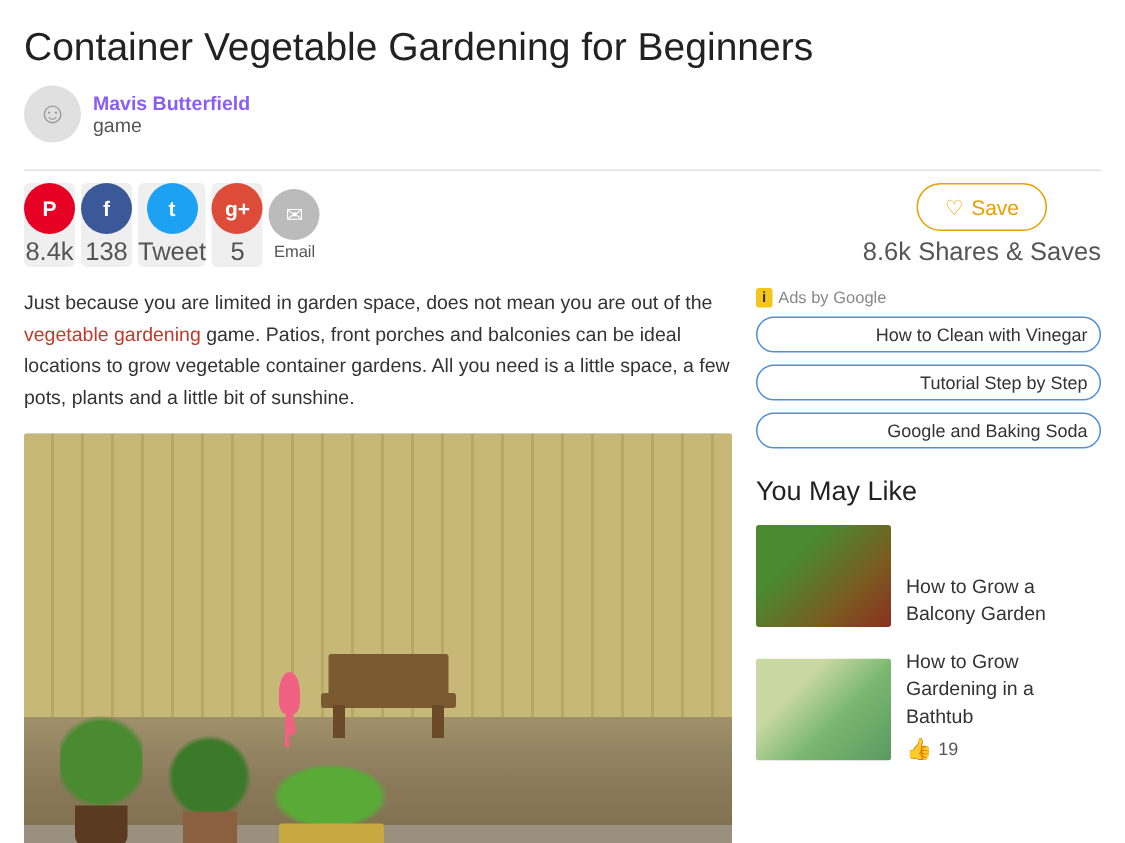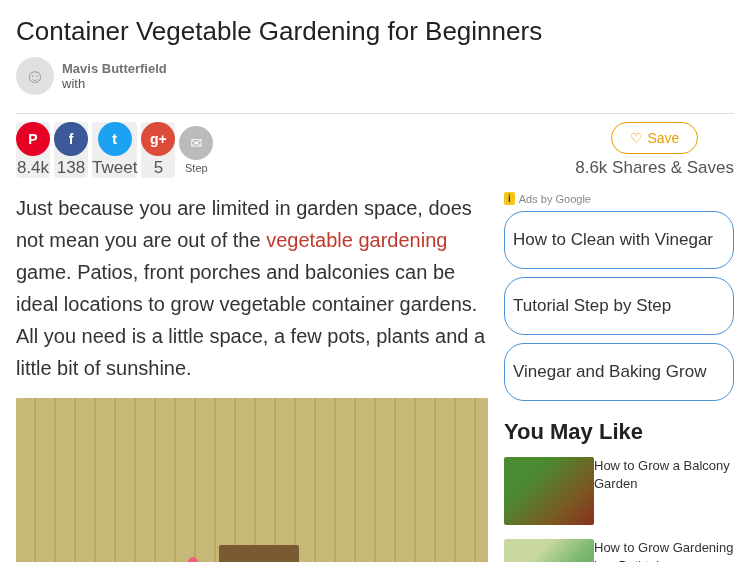"Mavis Butterfield" .author-info .author-name { color: #737373 -> #8b5cf6 }
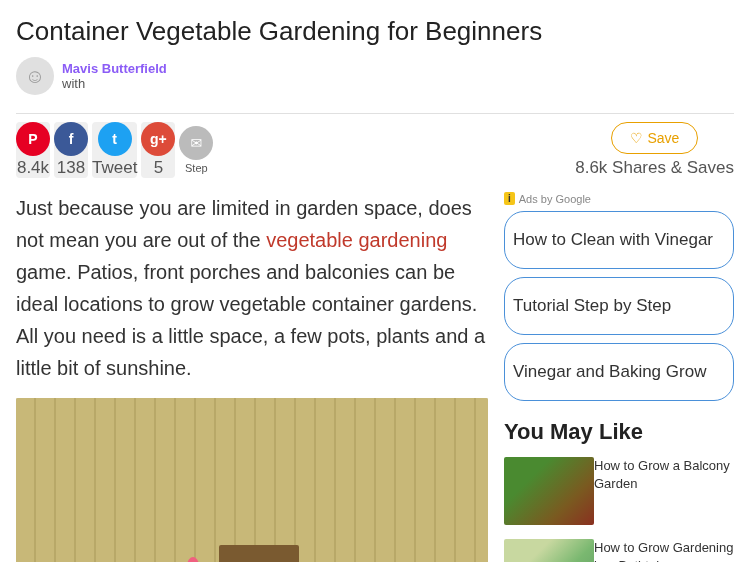"with" div { text: with -> game }
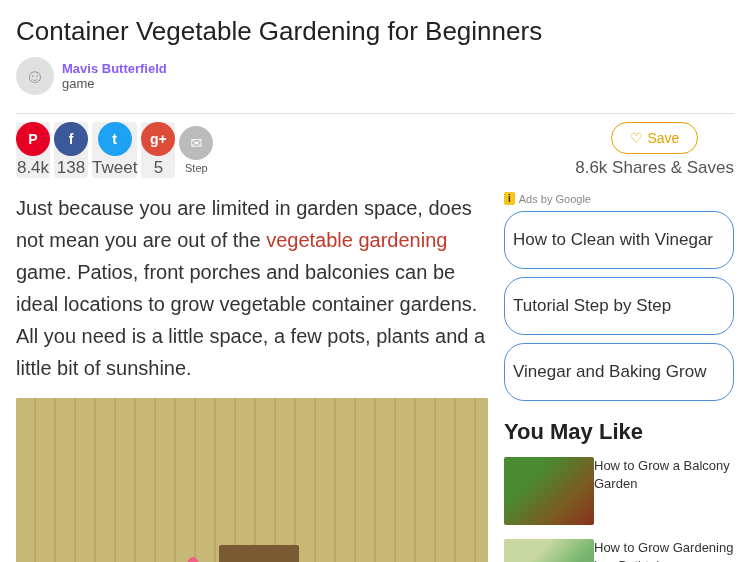"Step" span.count { text: Step -> Email }
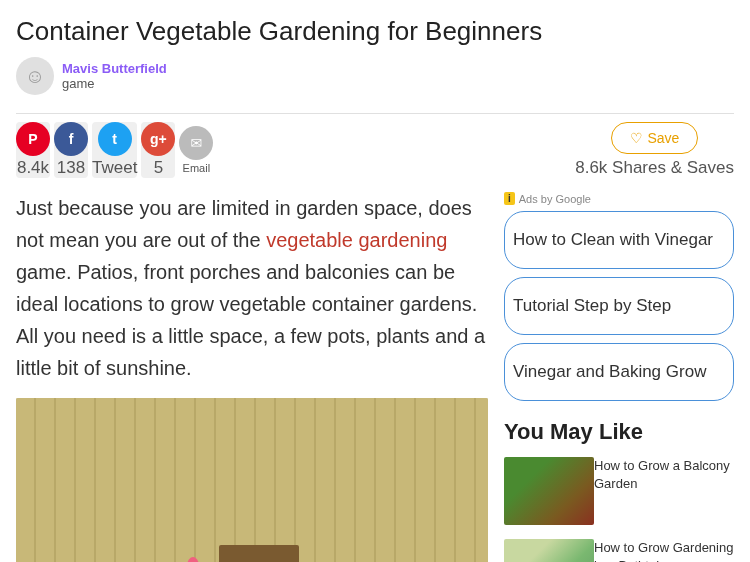"Just because you are limited" .article-text { font-size: 20px -> 13px }
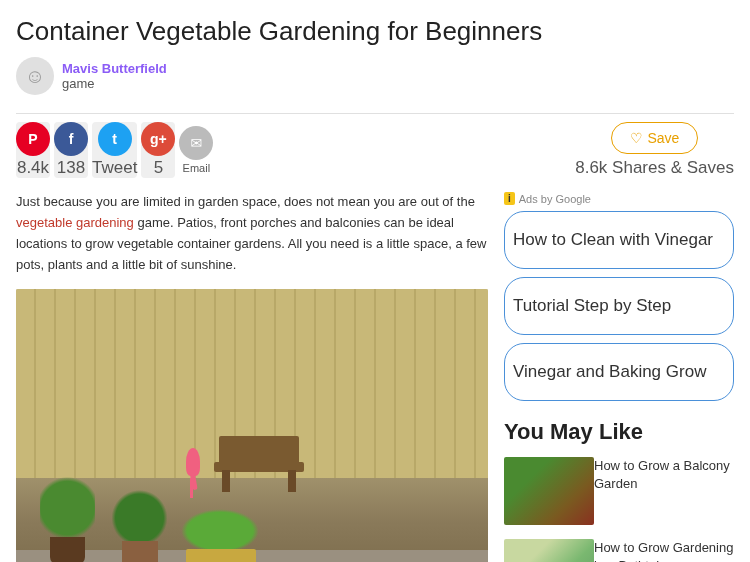"How to Clean with Vinegar" .ad-button { font-size: 17px -> 12px; padding: 18px 8px -> 4px 8px; text-align: left -> right }
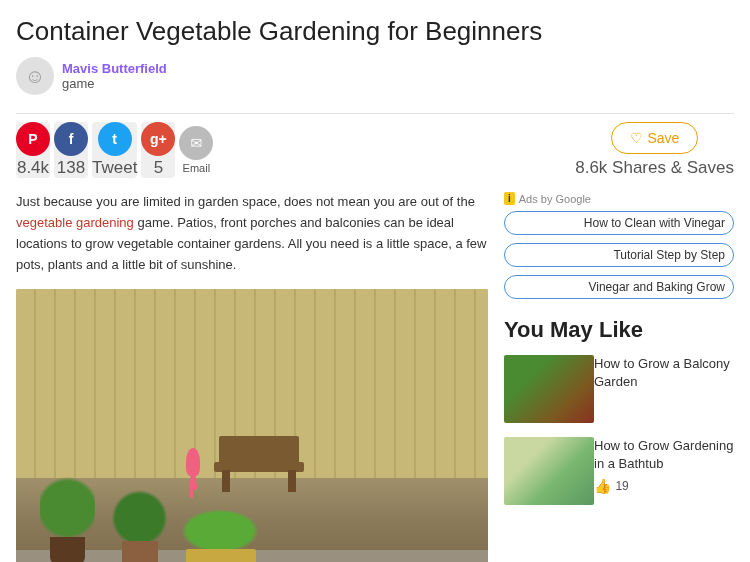"Vinegar and Baking Grow" button.ad-button { text: Vinegar and Baking Grow -> Google and Baking Soda }
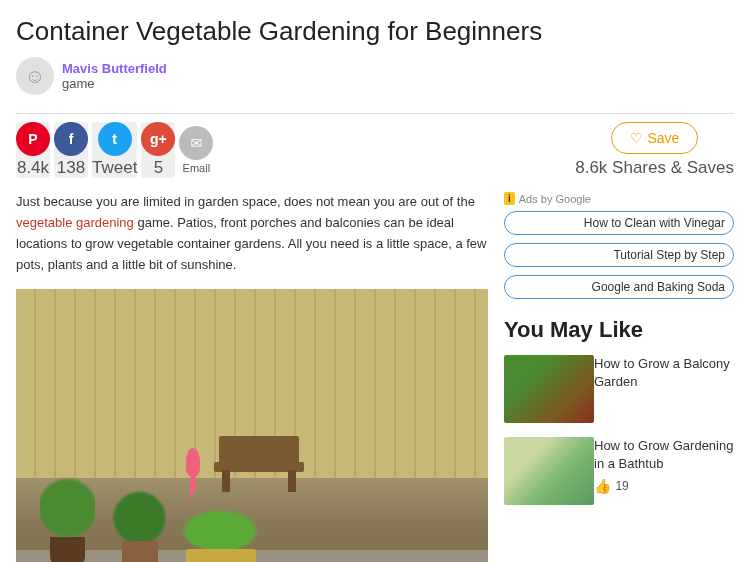"You May Like" .you-may-like-title { font-size: 22px -> 18px; font-weight: bold -> normal }
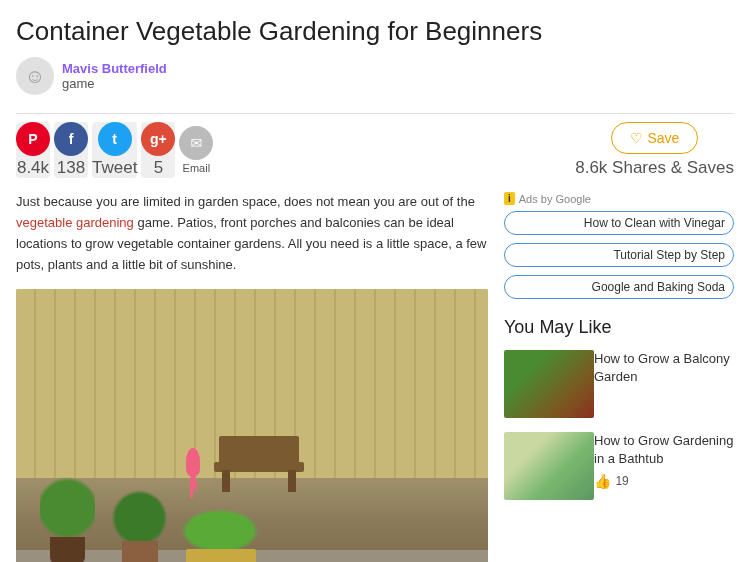"How to Grow a Balcony" .related-item { align-items: flex-start -> flex-end; gap: none -> 10px }
